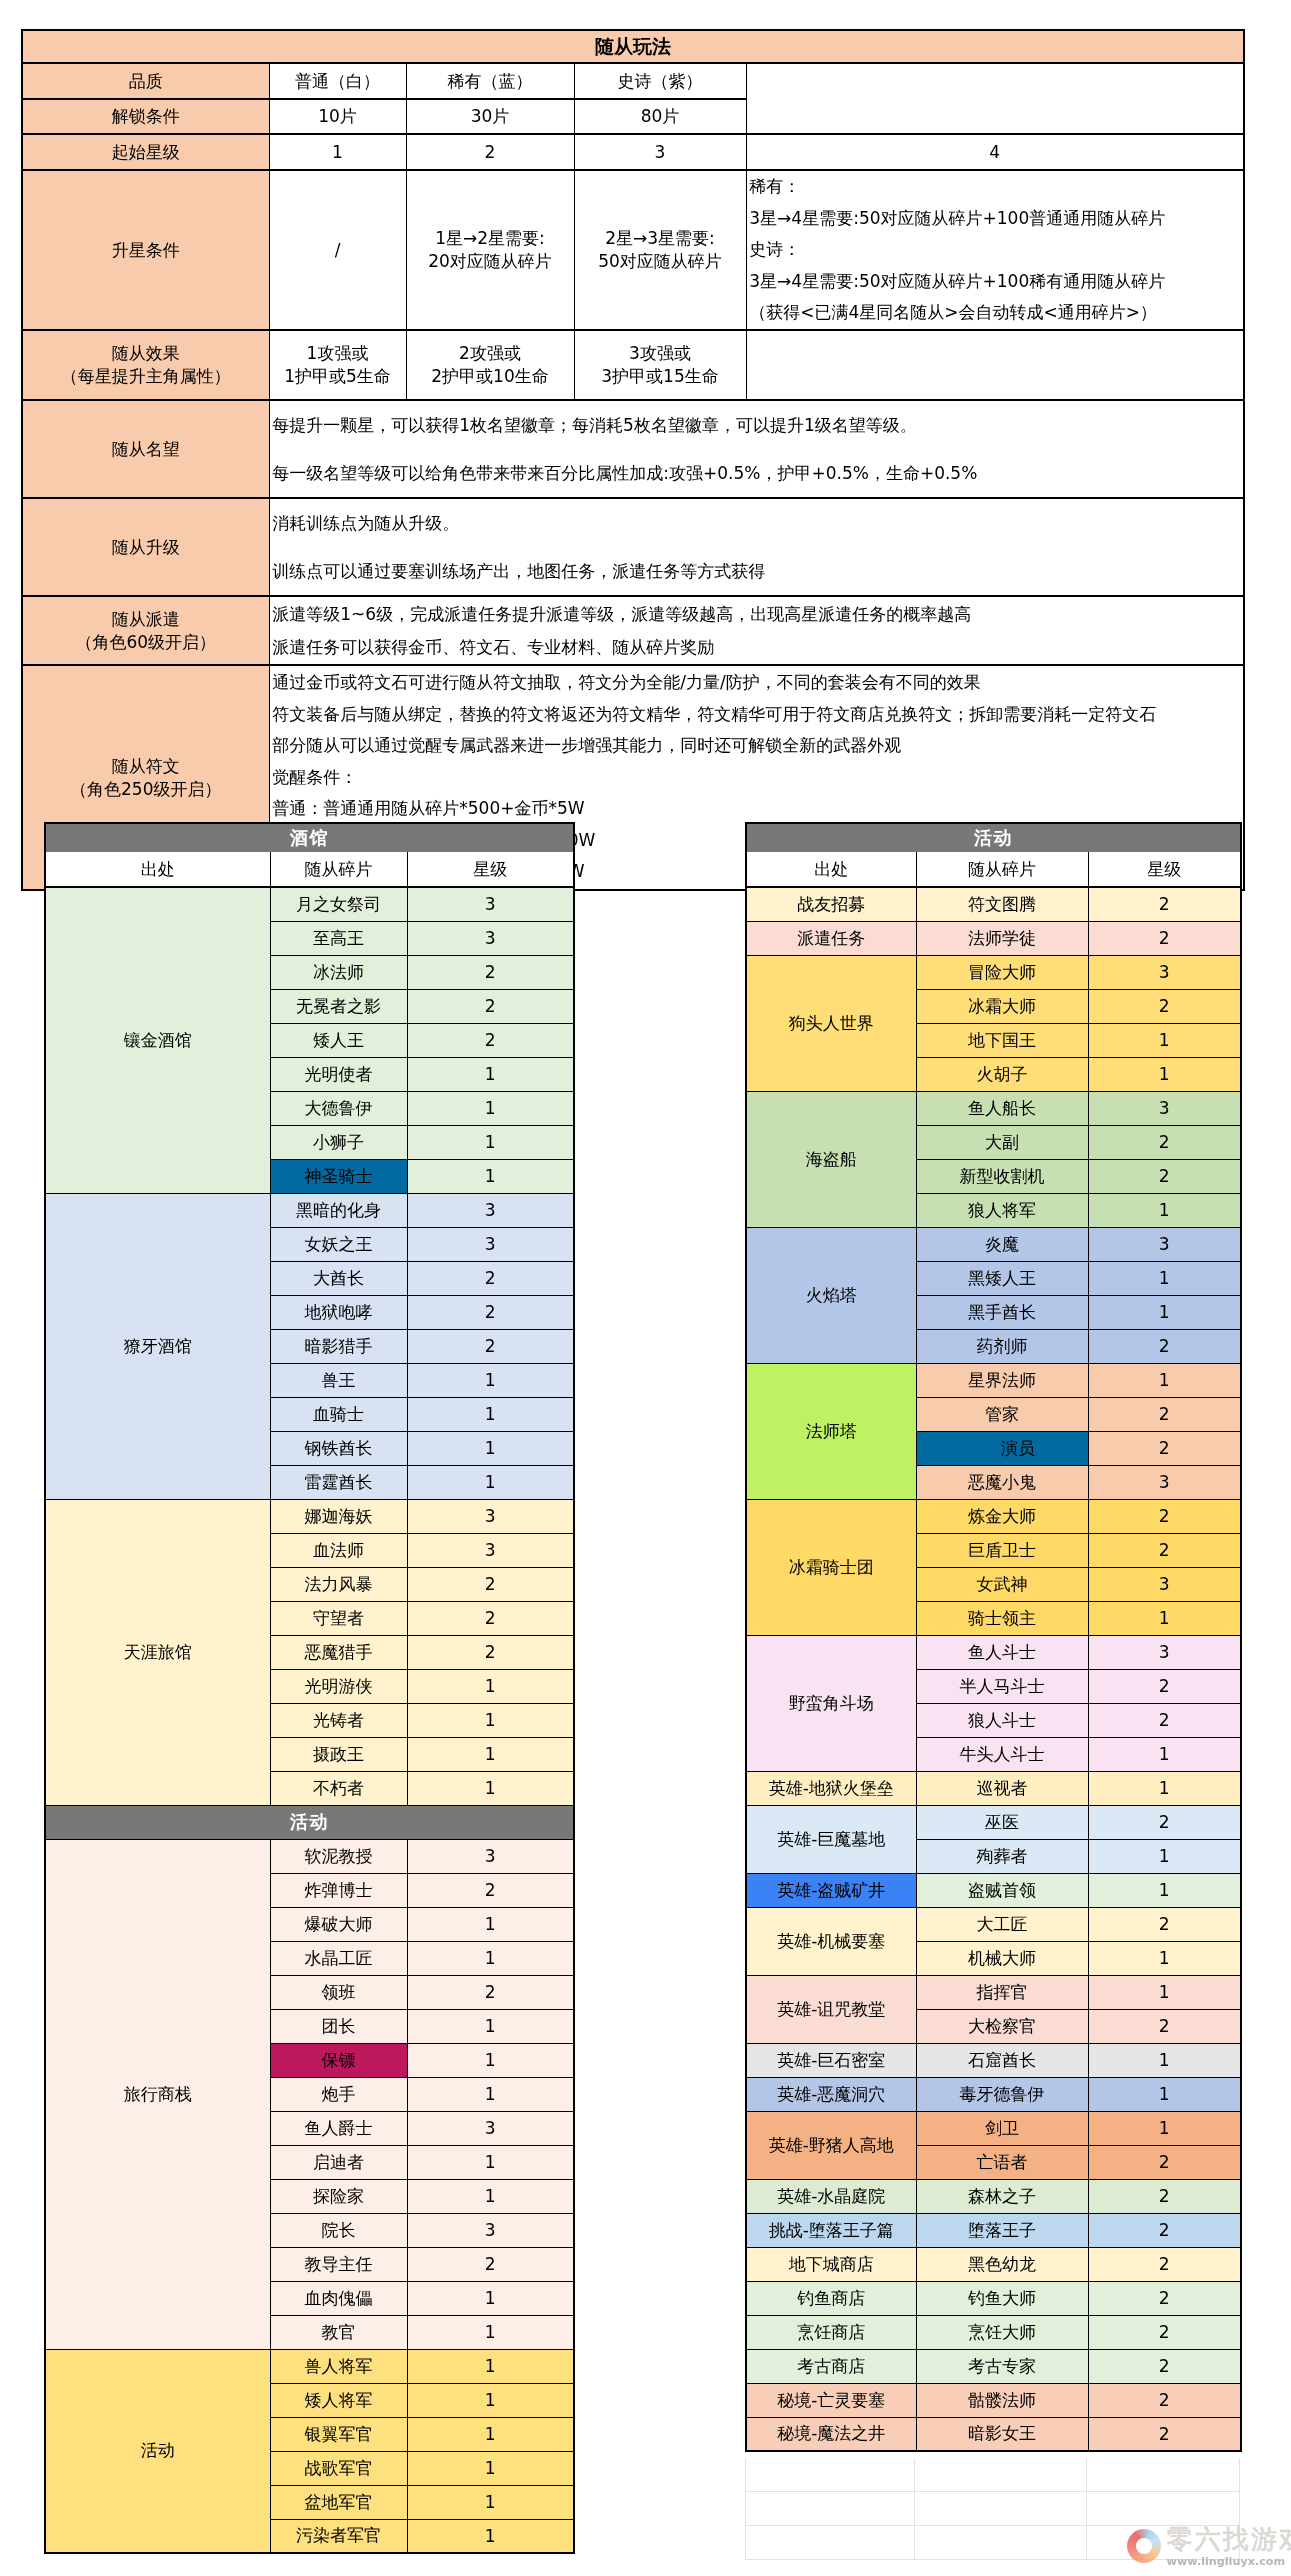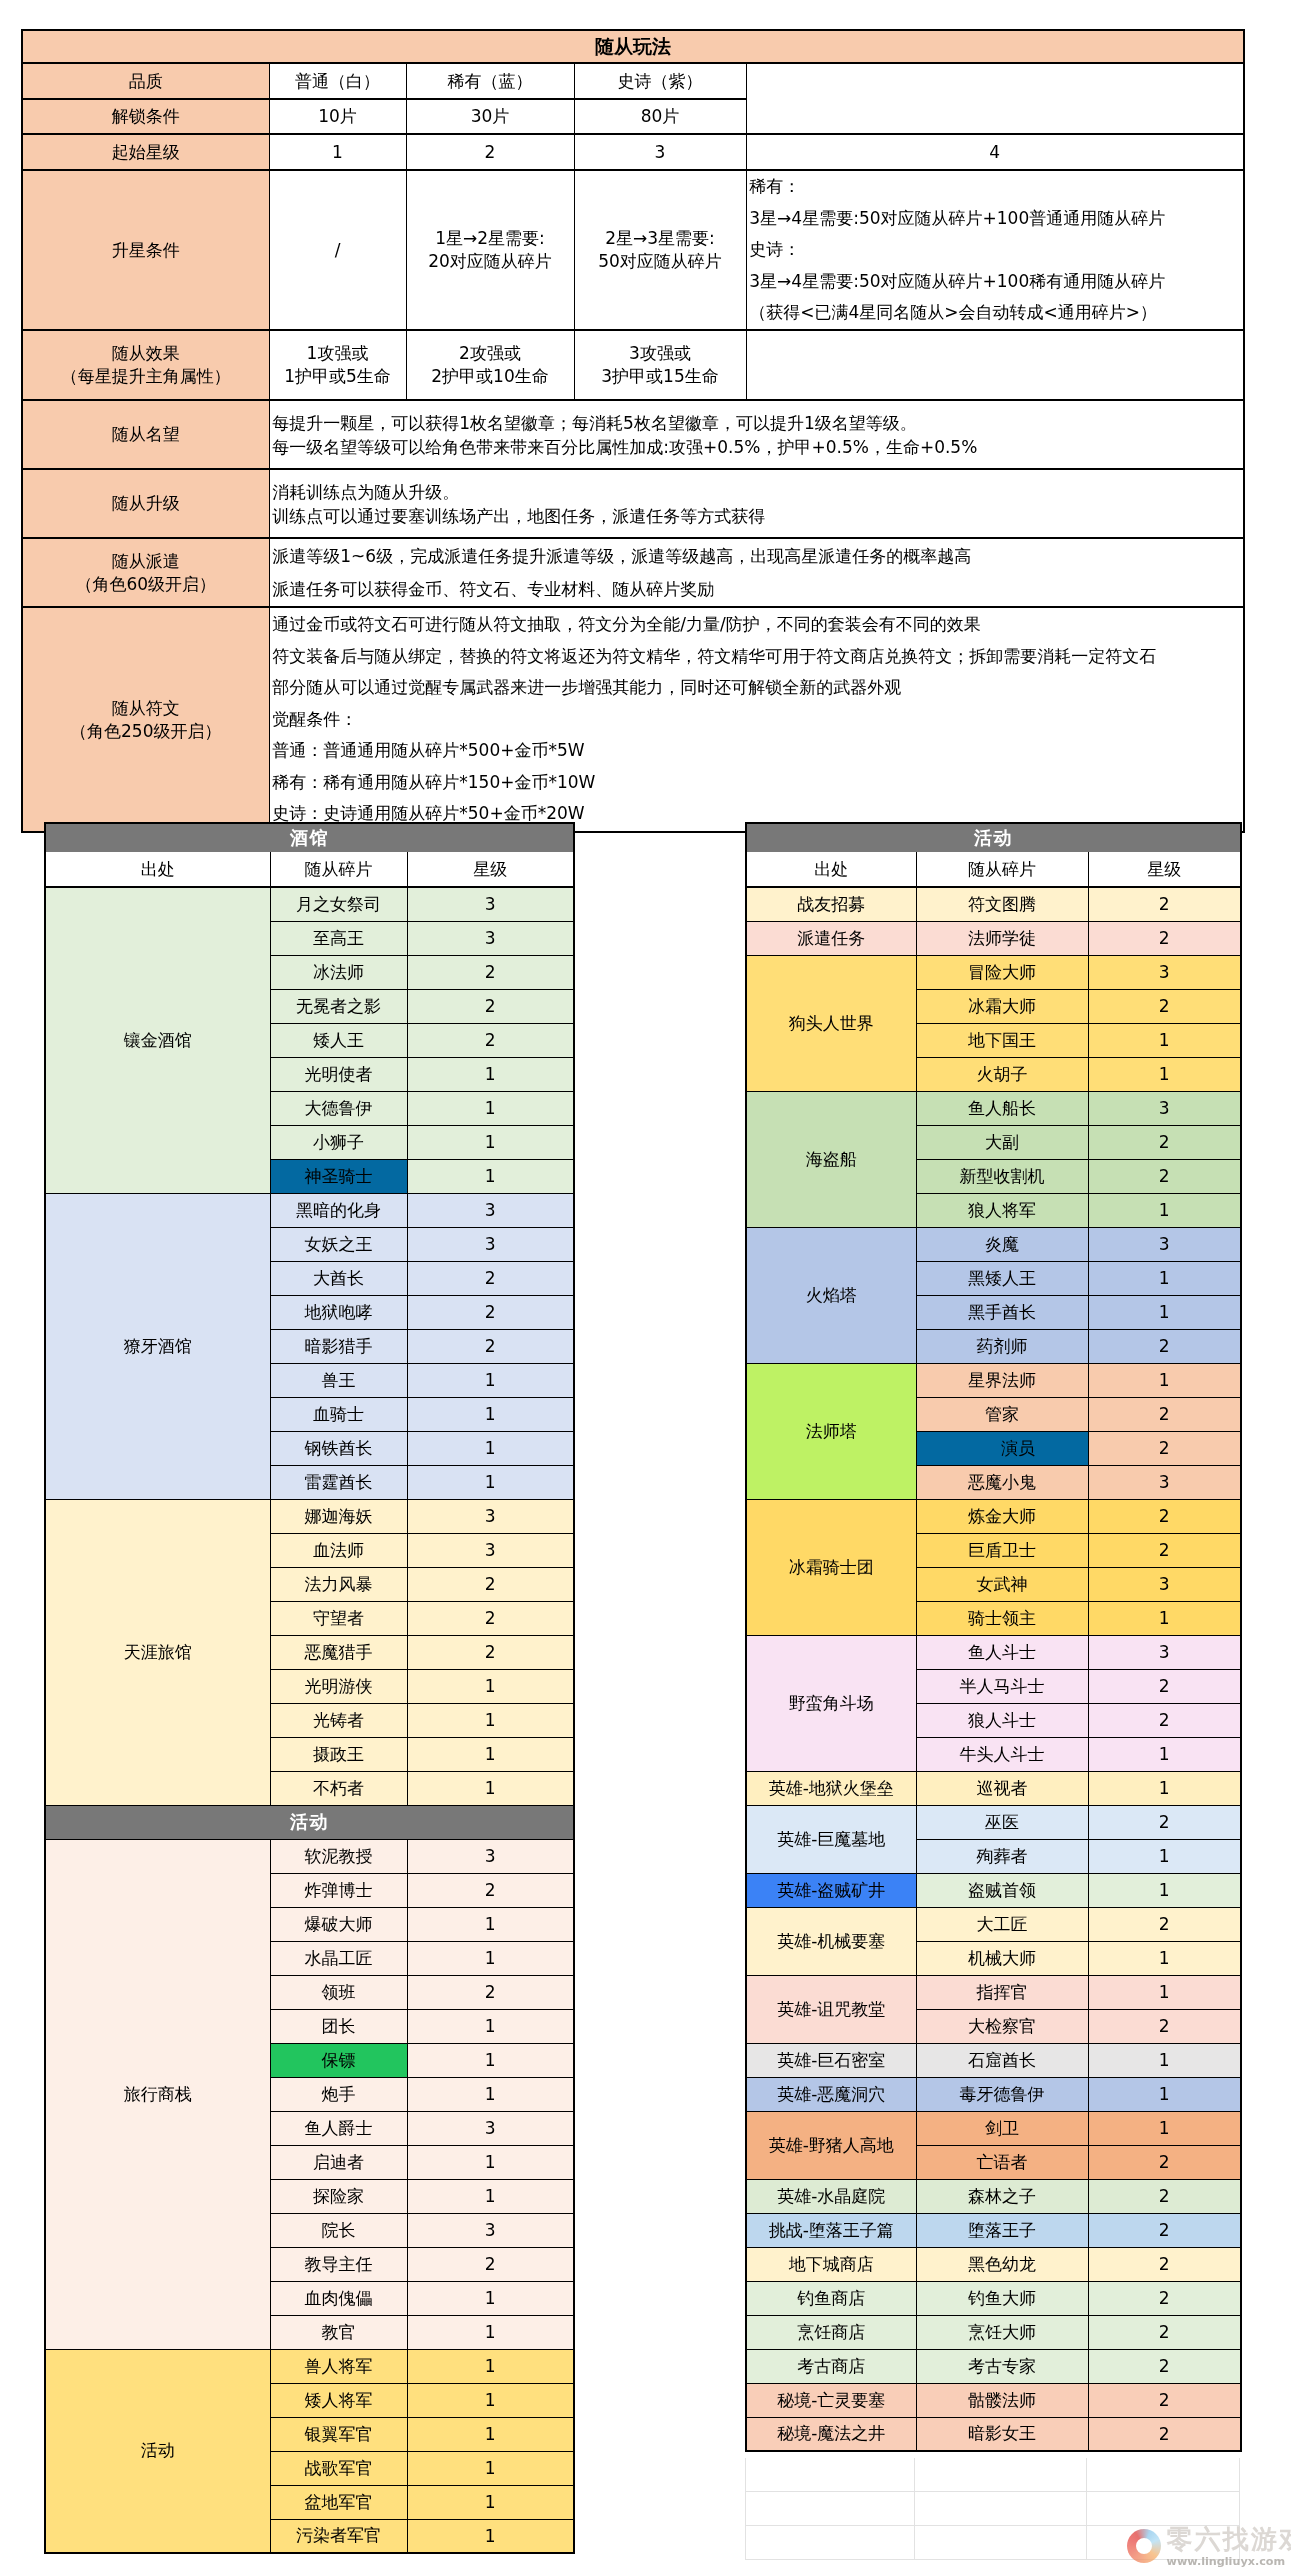"每提升一颗星，可以获得1枚名望徽章；每消耗5枚名望徽章，可以提升1级名望等级。" .lh48 { line-height: 24px -> 48px }
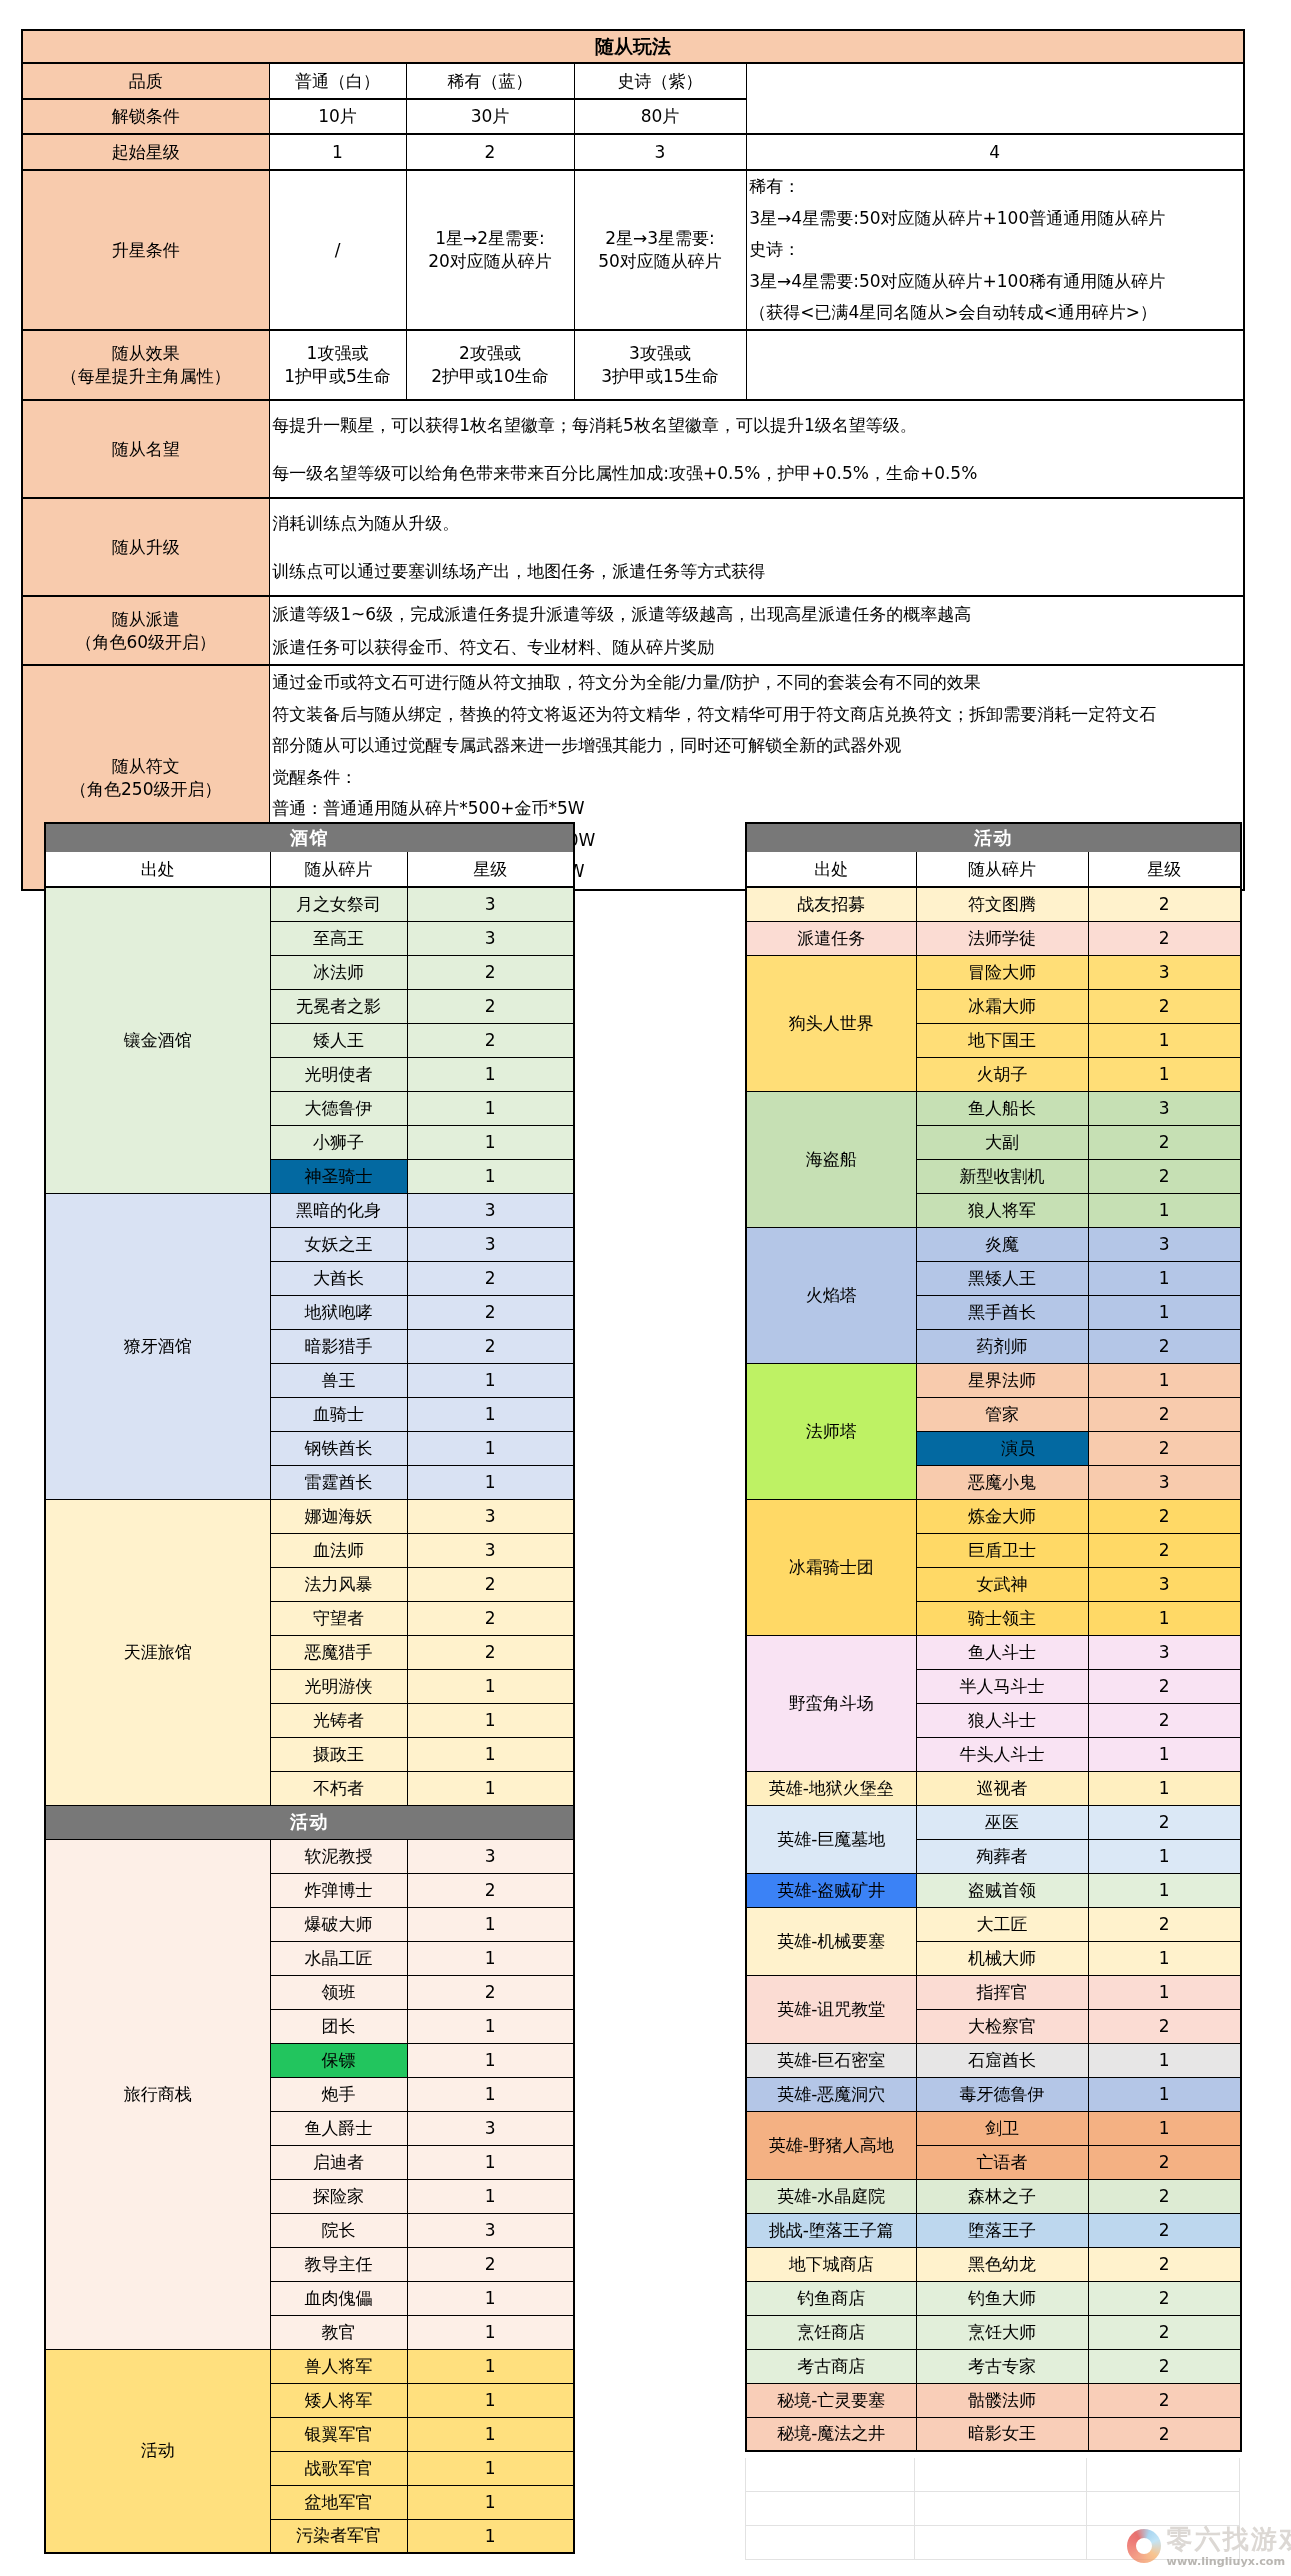"保镖" td { background: #22c55e -> #be185d }
